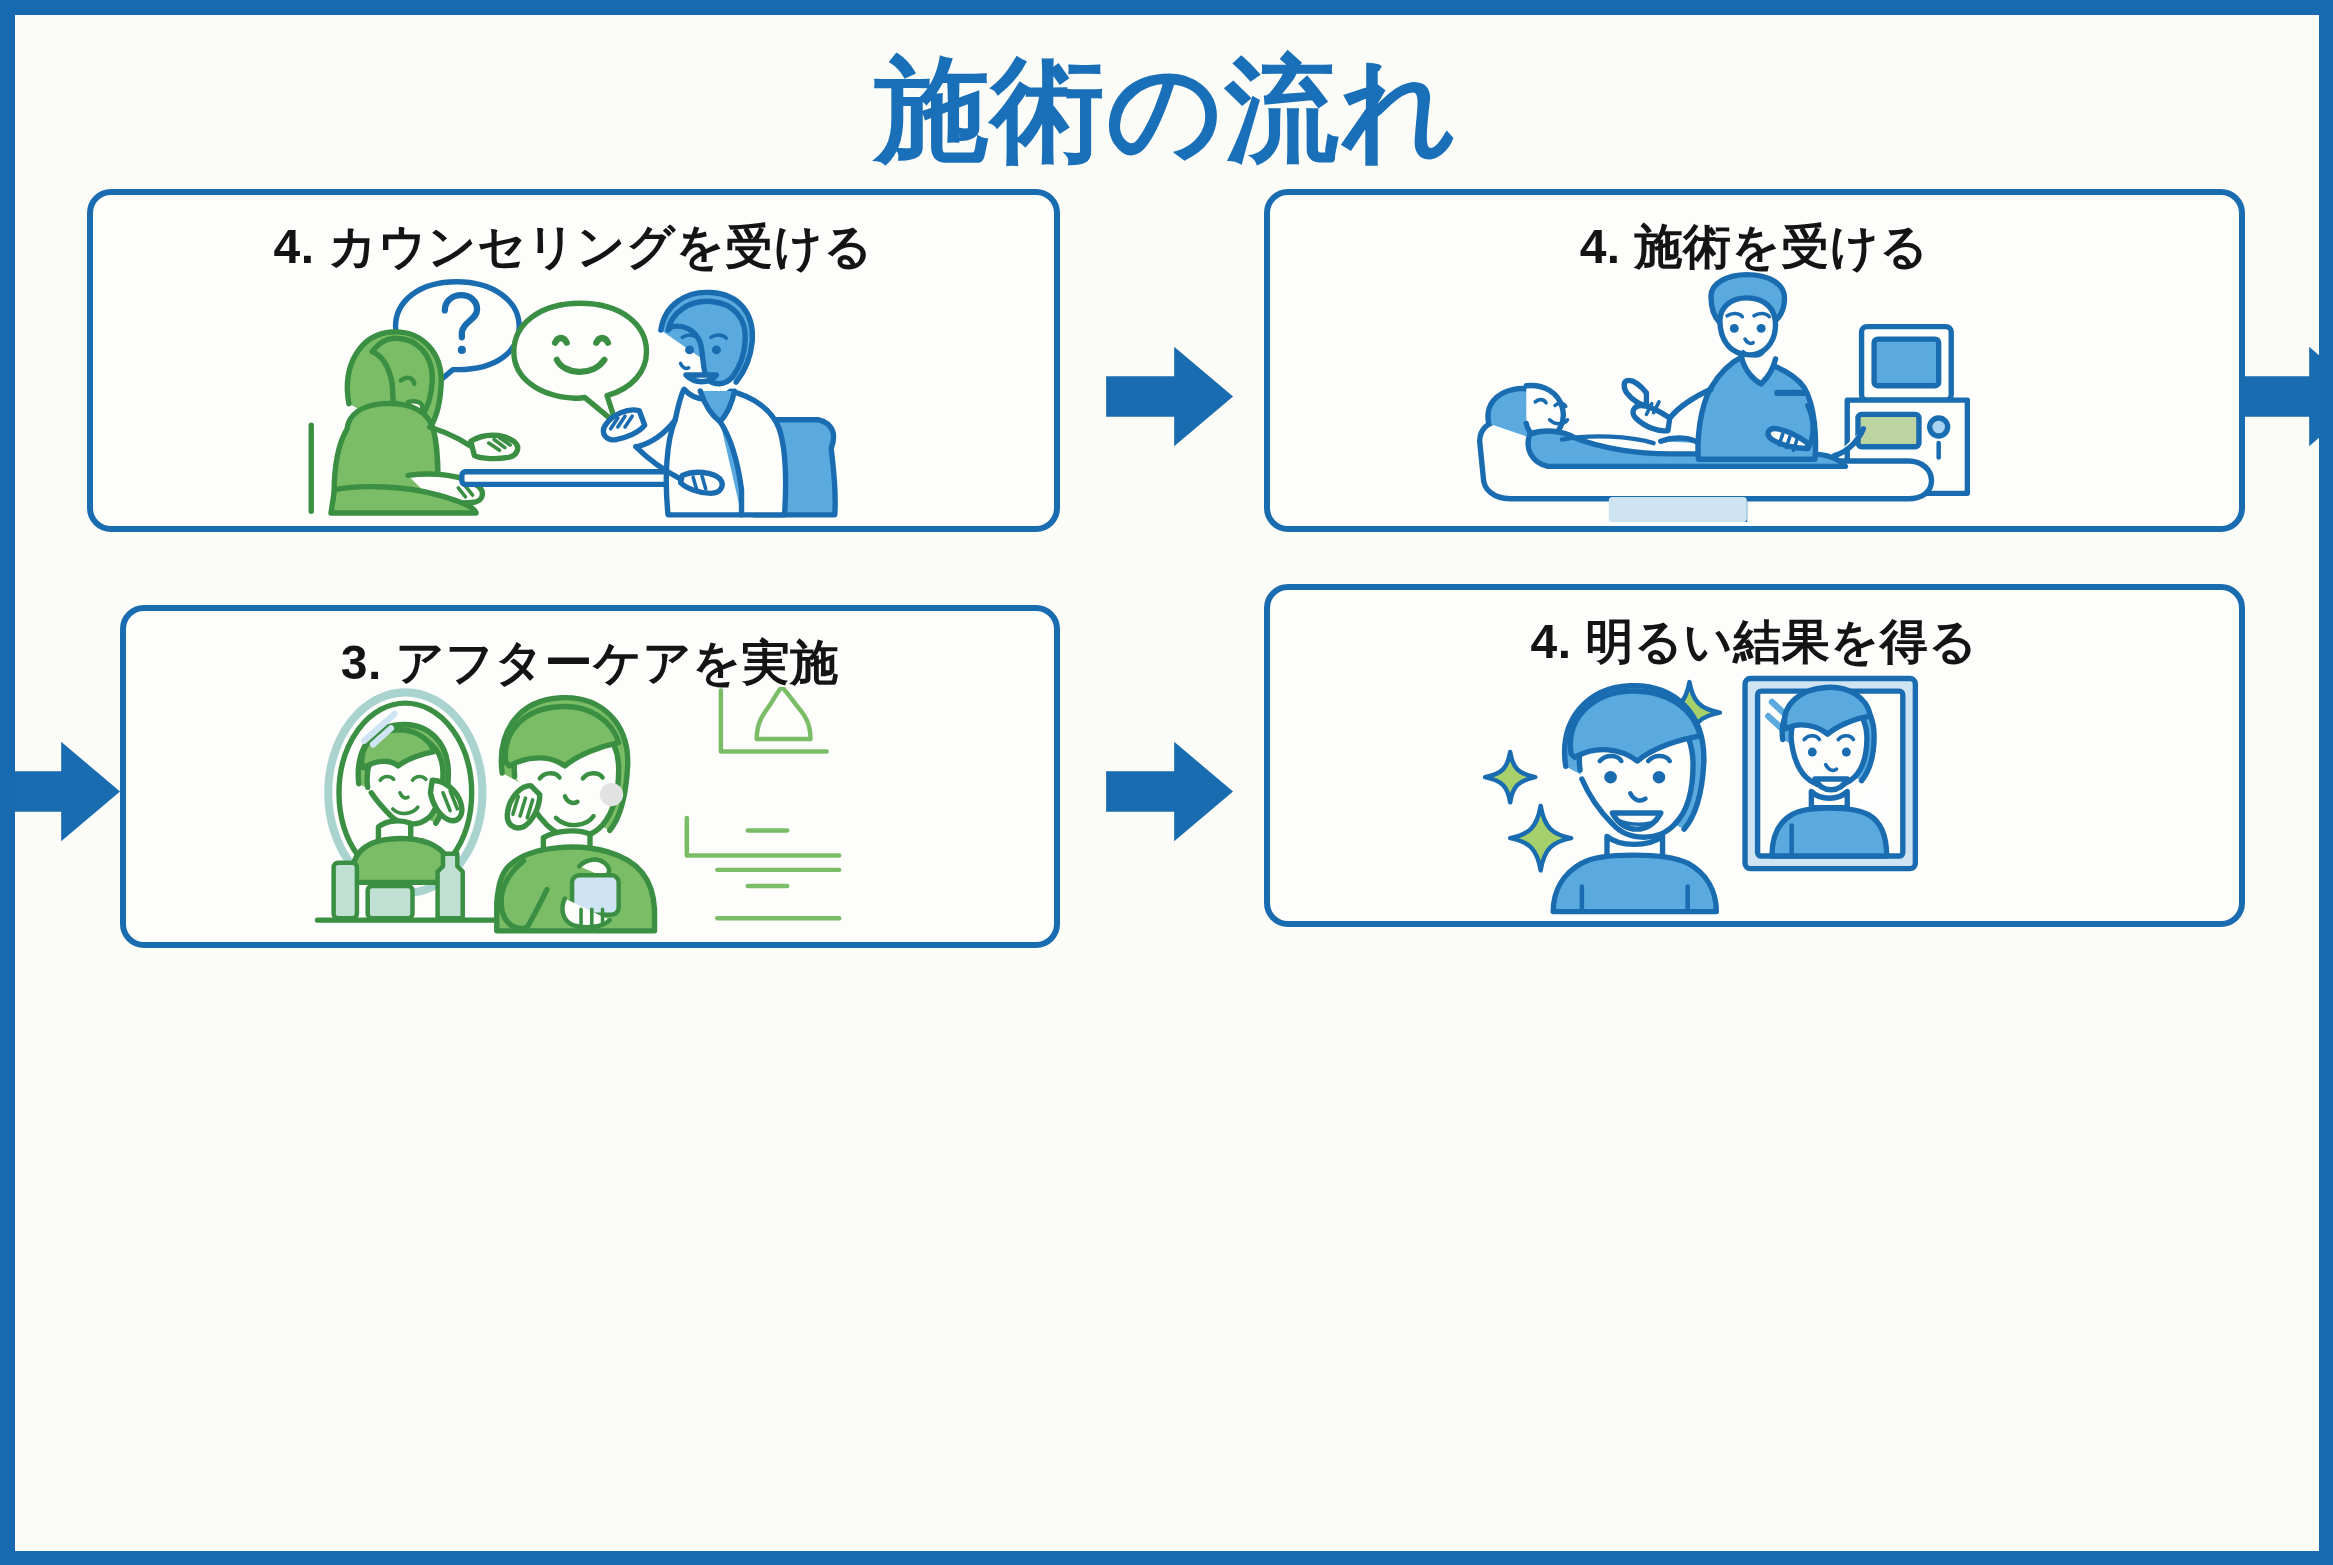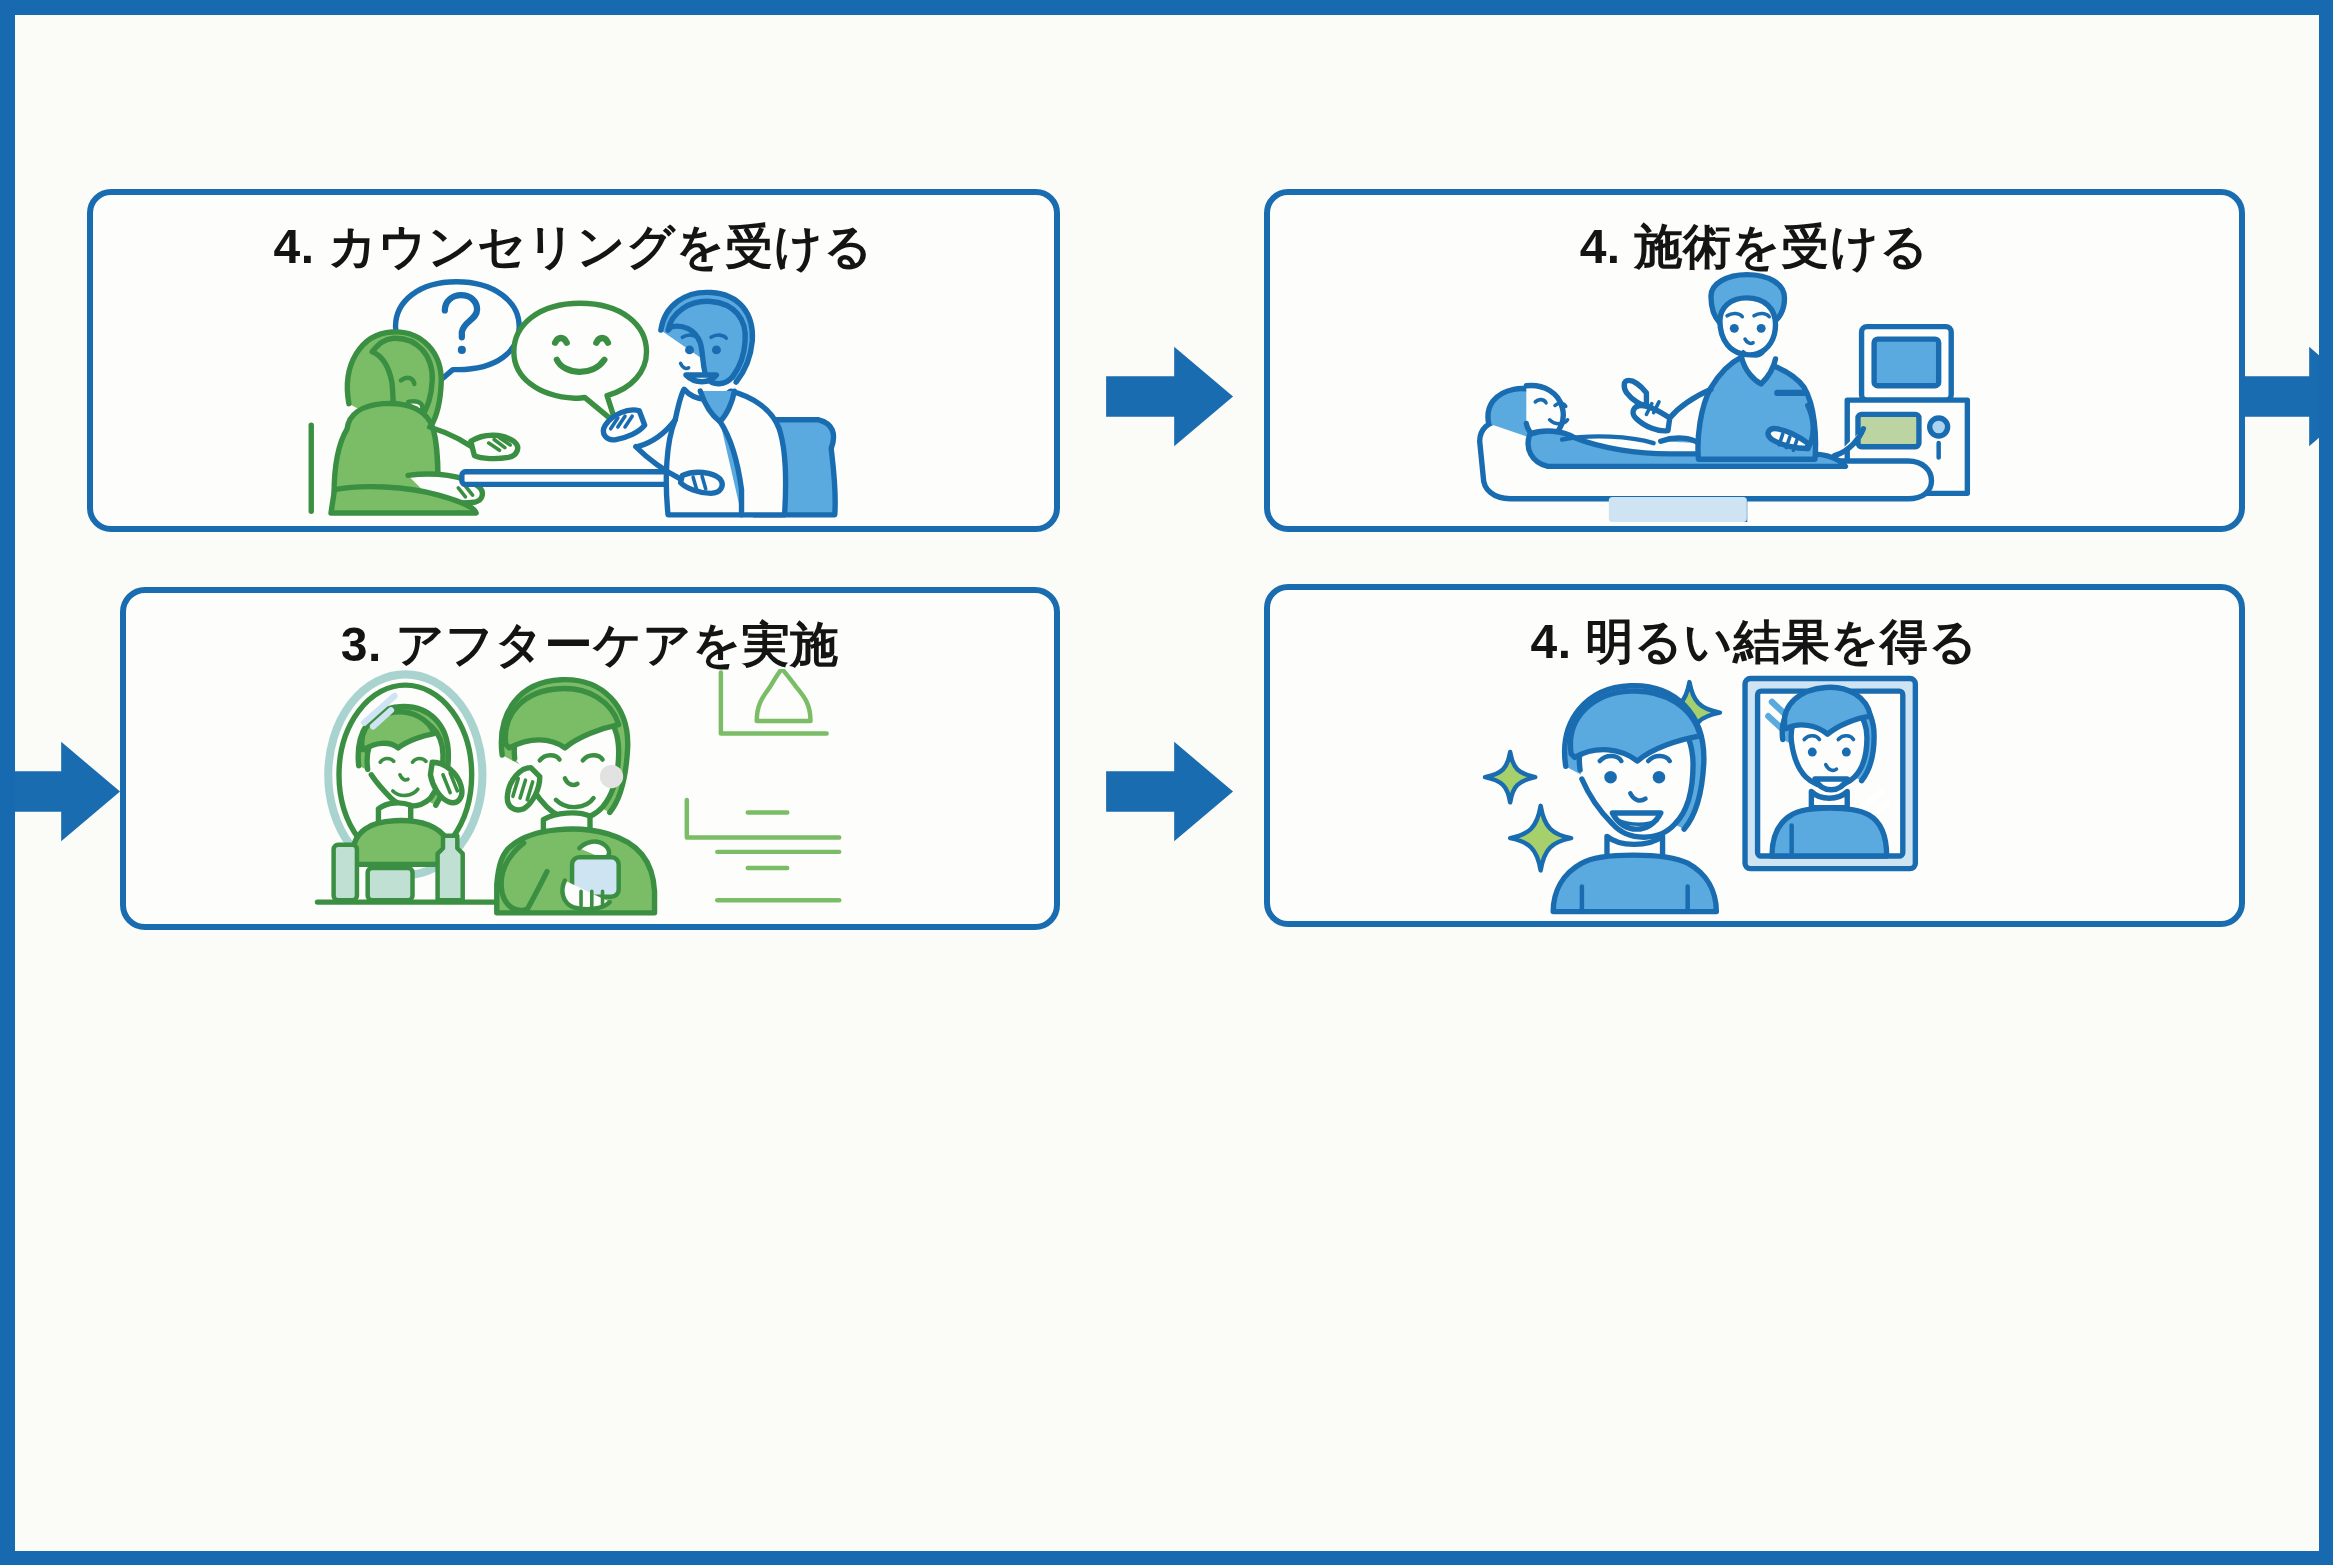"施術の流れ" div.title { html: none -> <div>施術の流れ</div> }
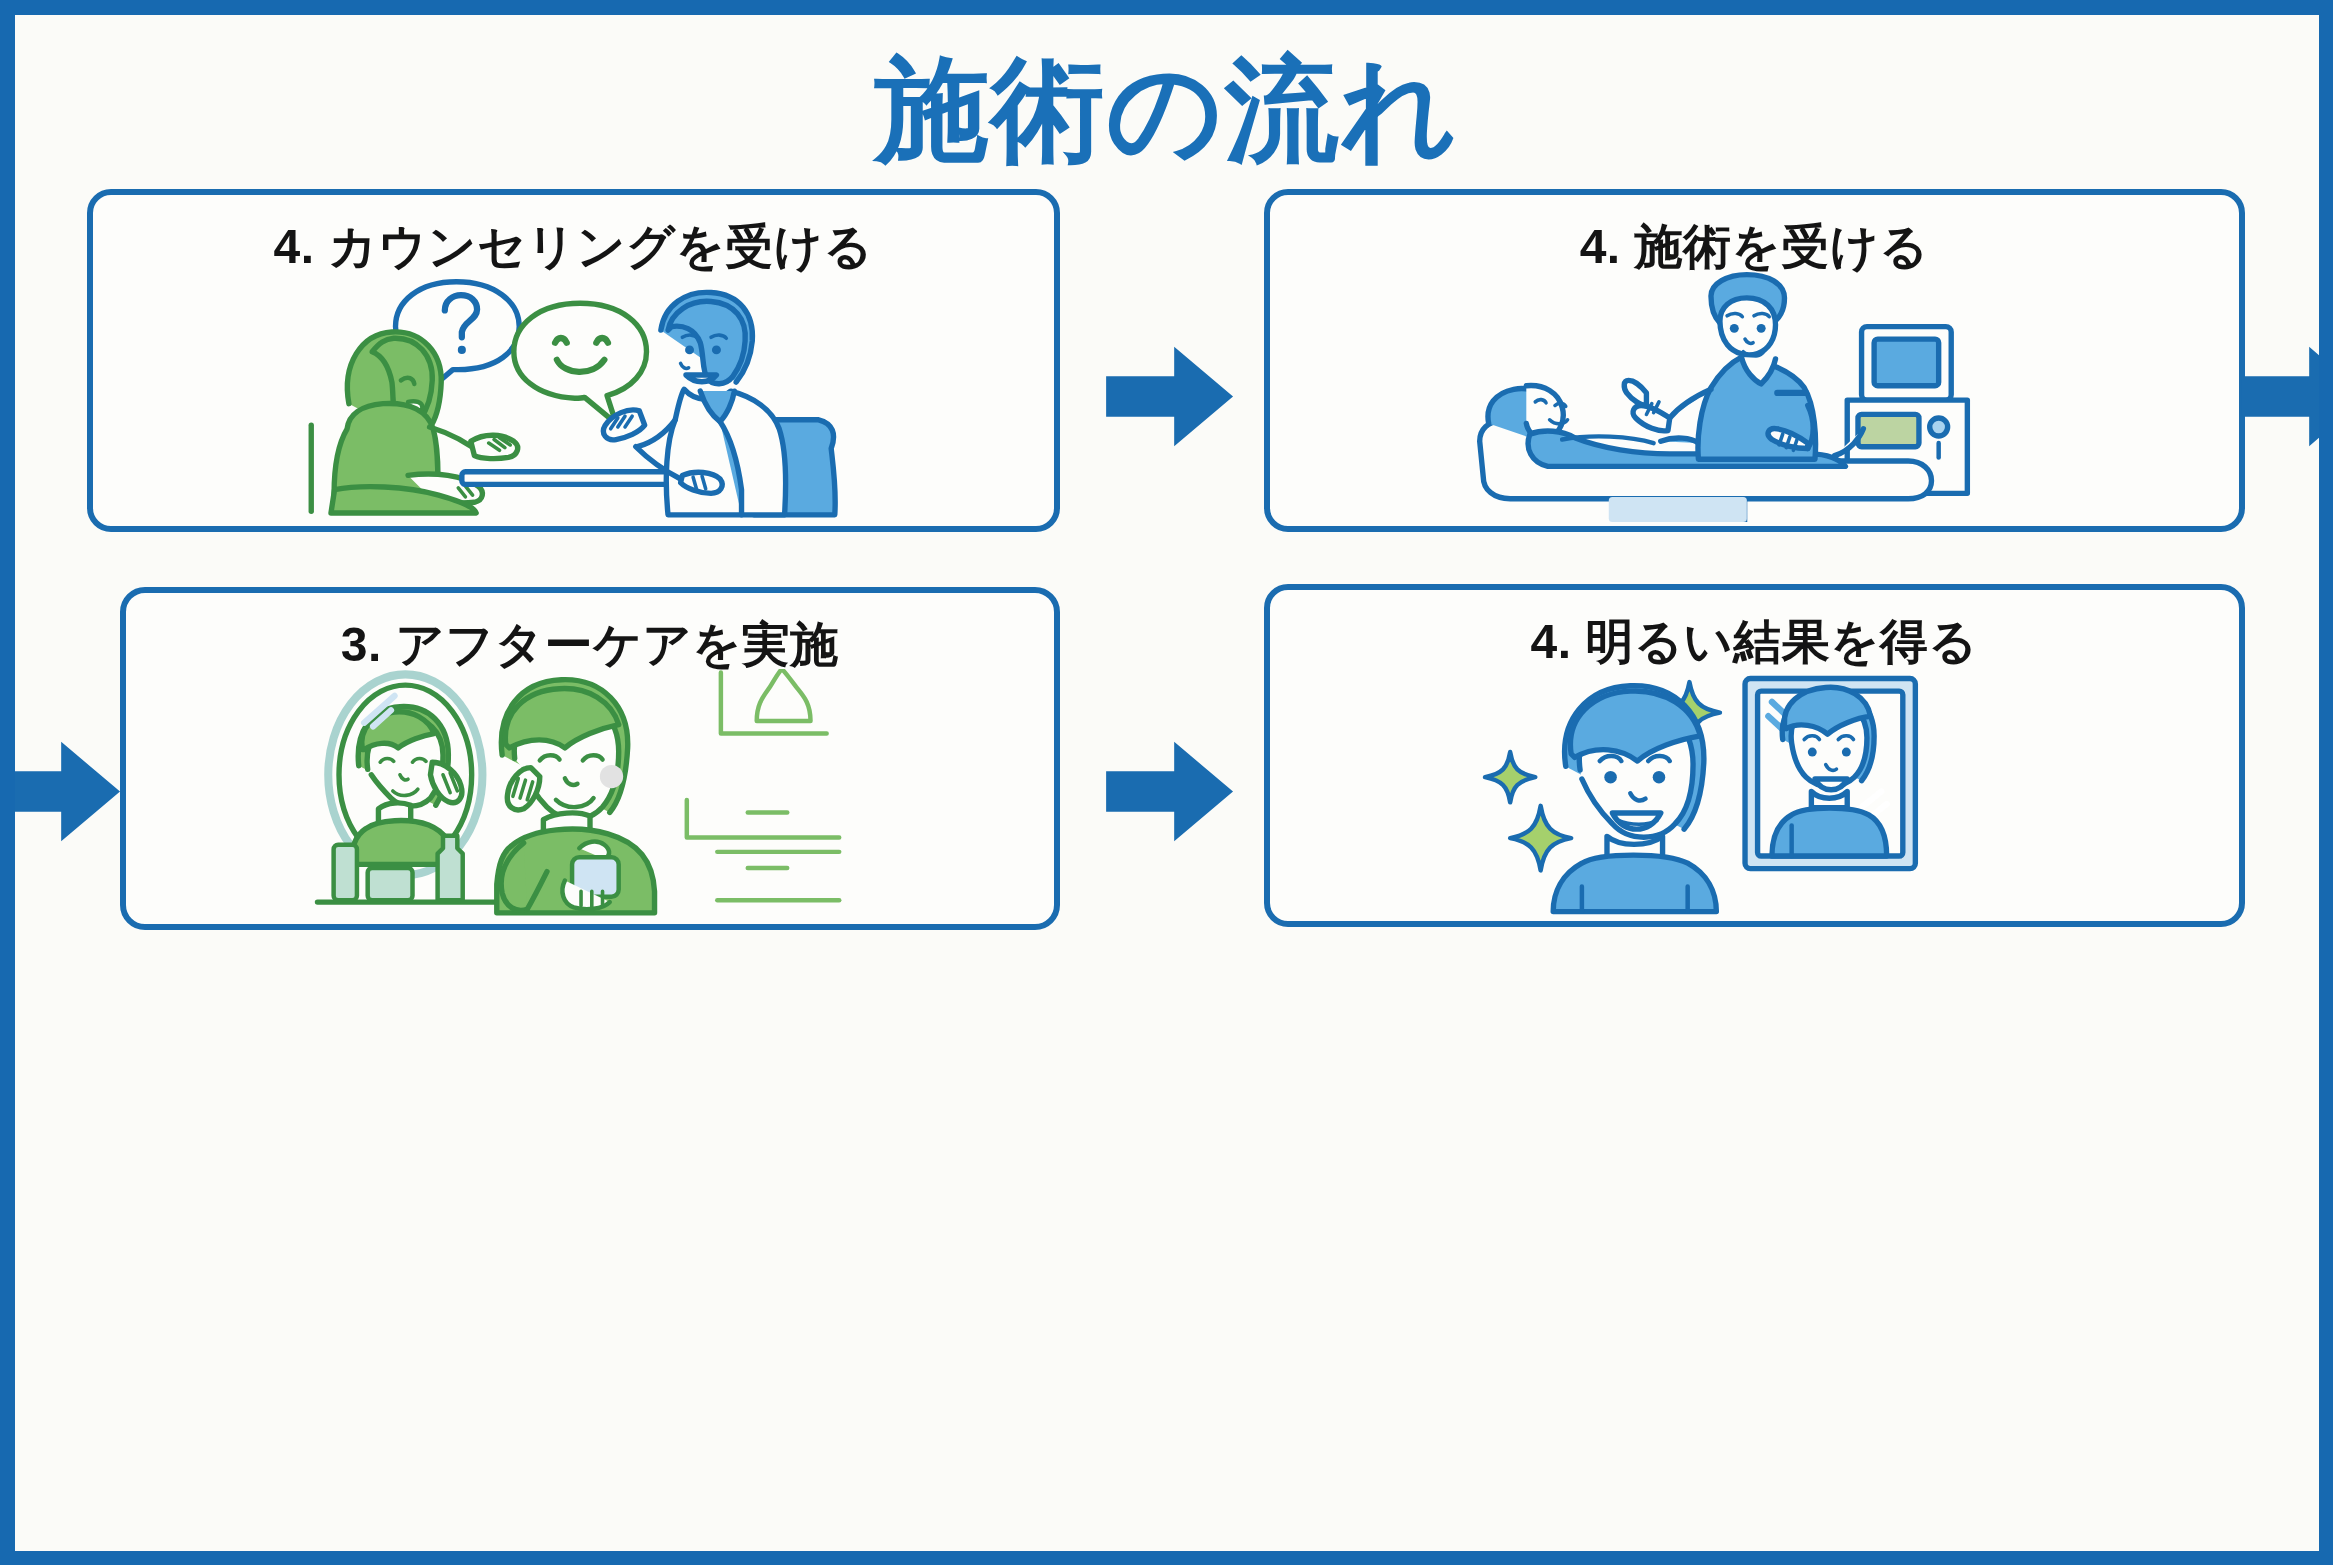"3. アフターケアを実施" .card-3 { border-radius: 25px -> none; top: 572px -> 590px }
